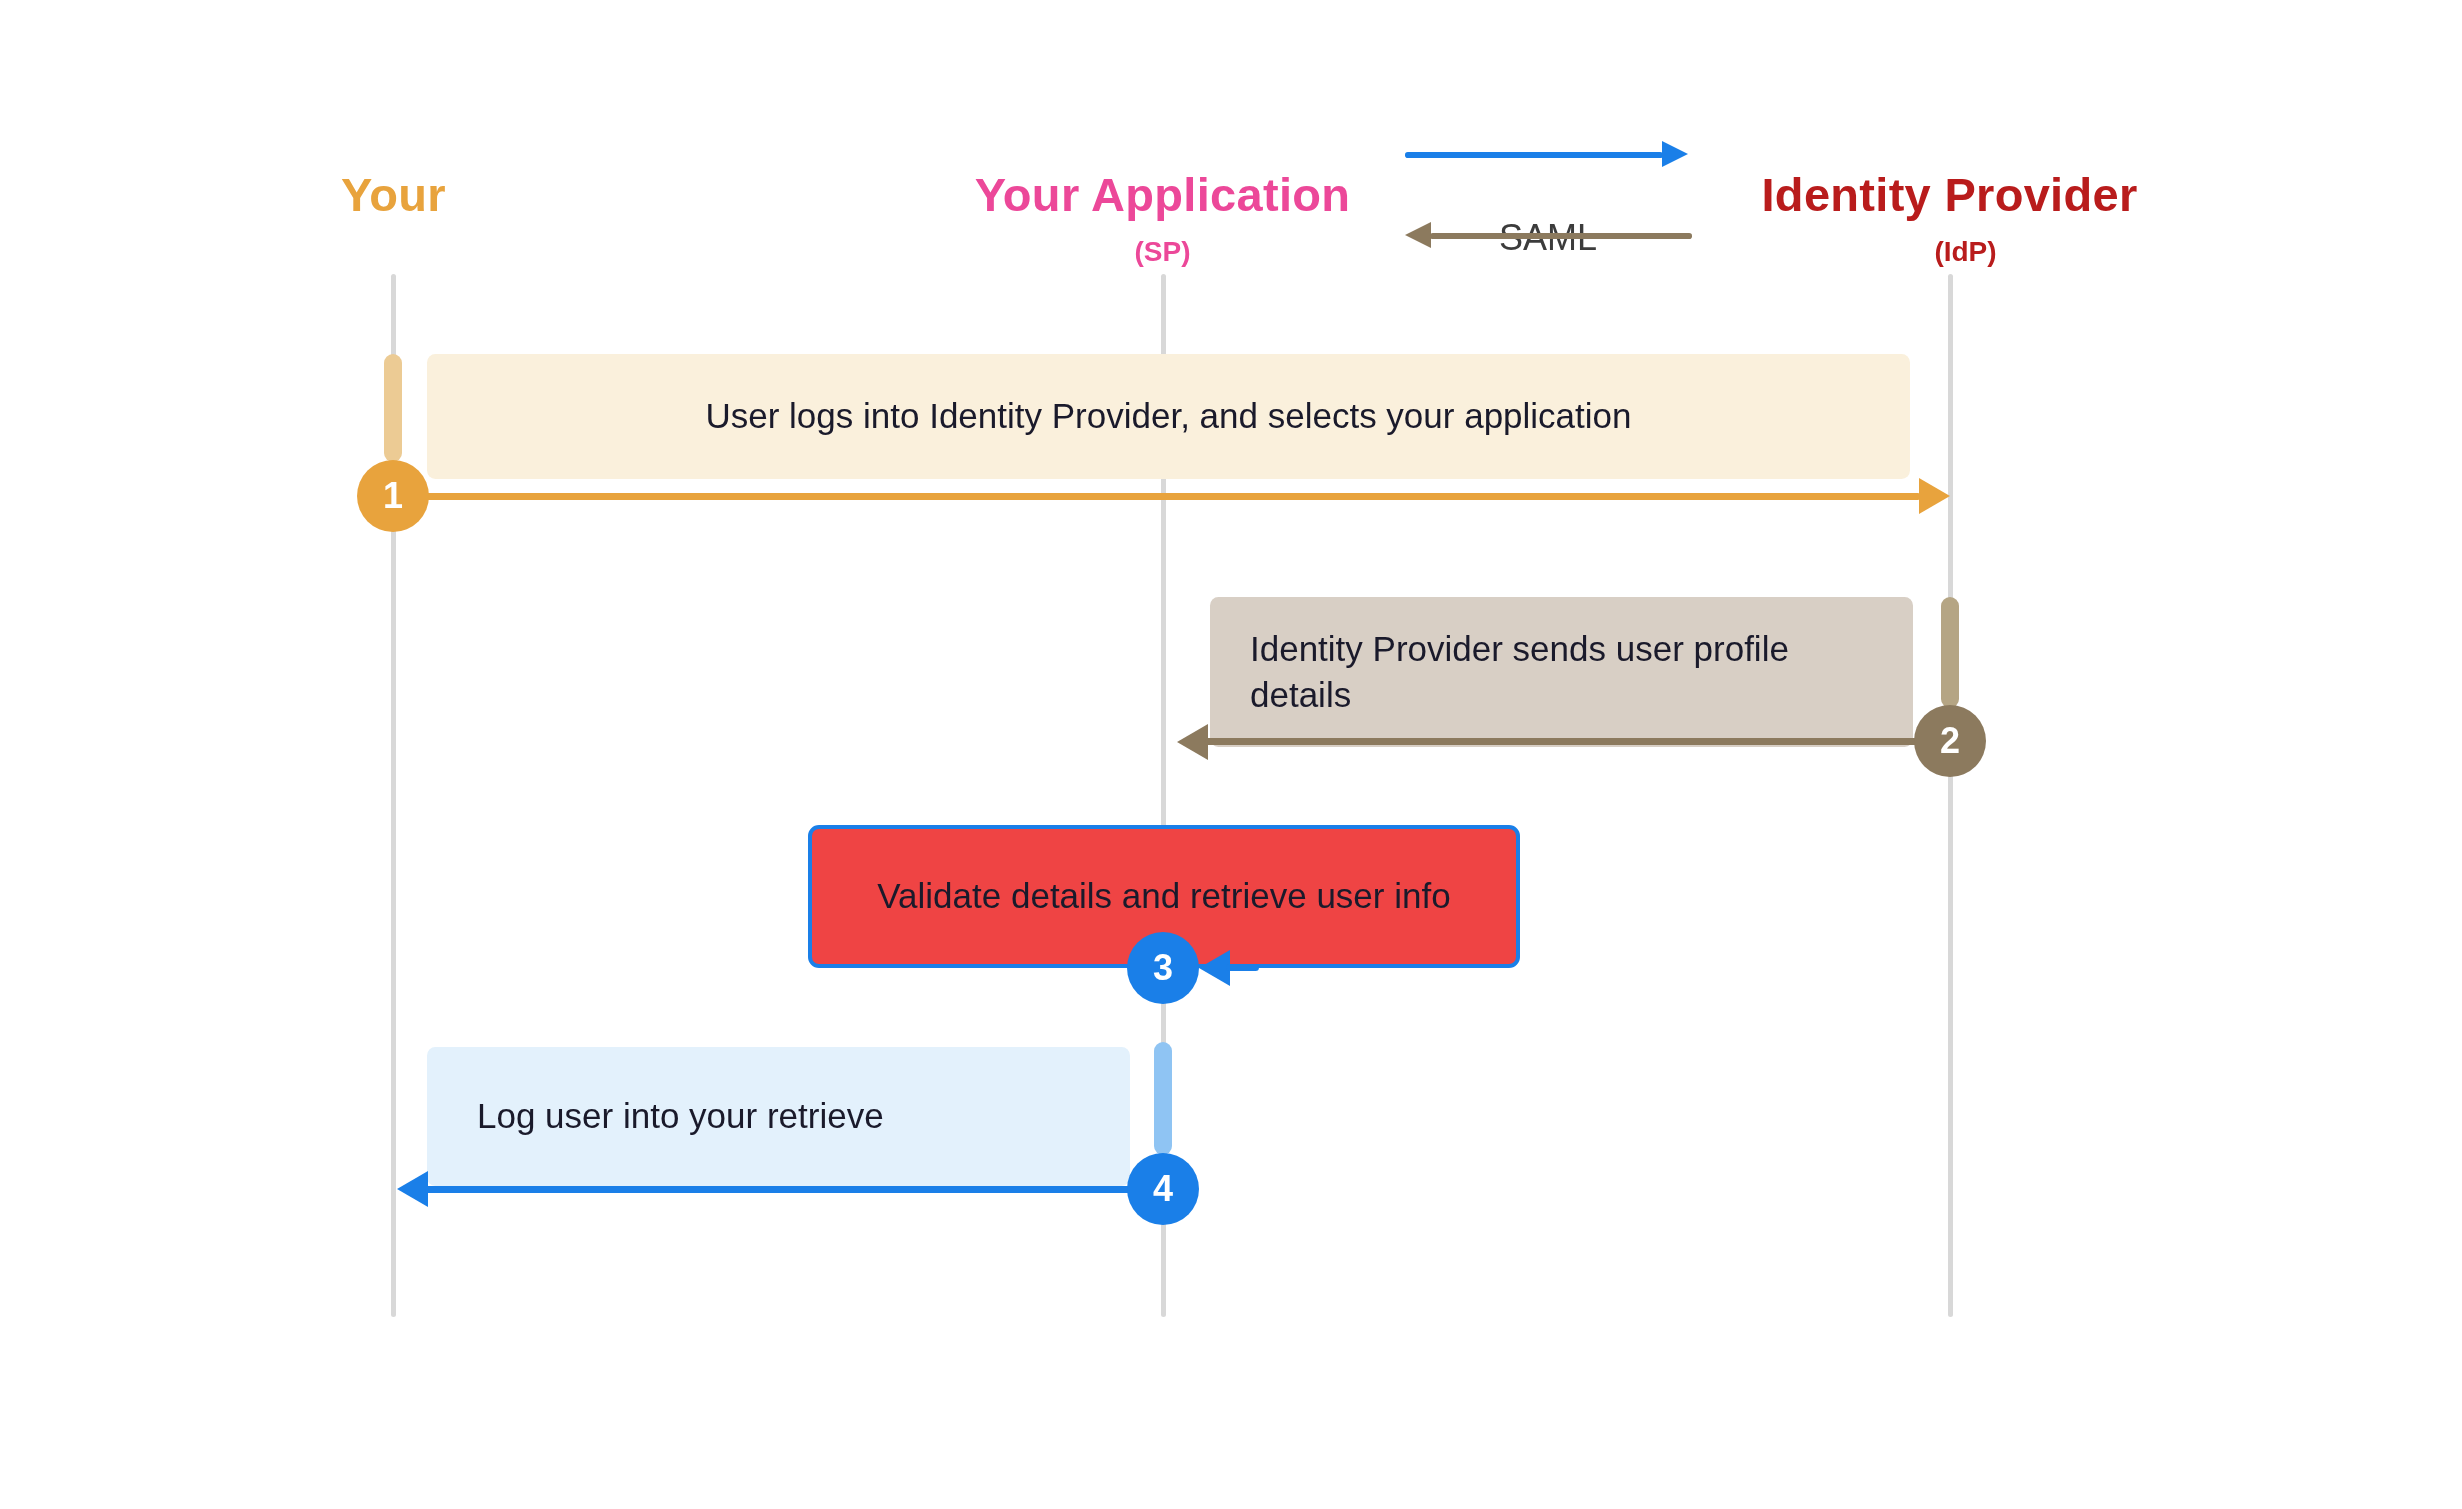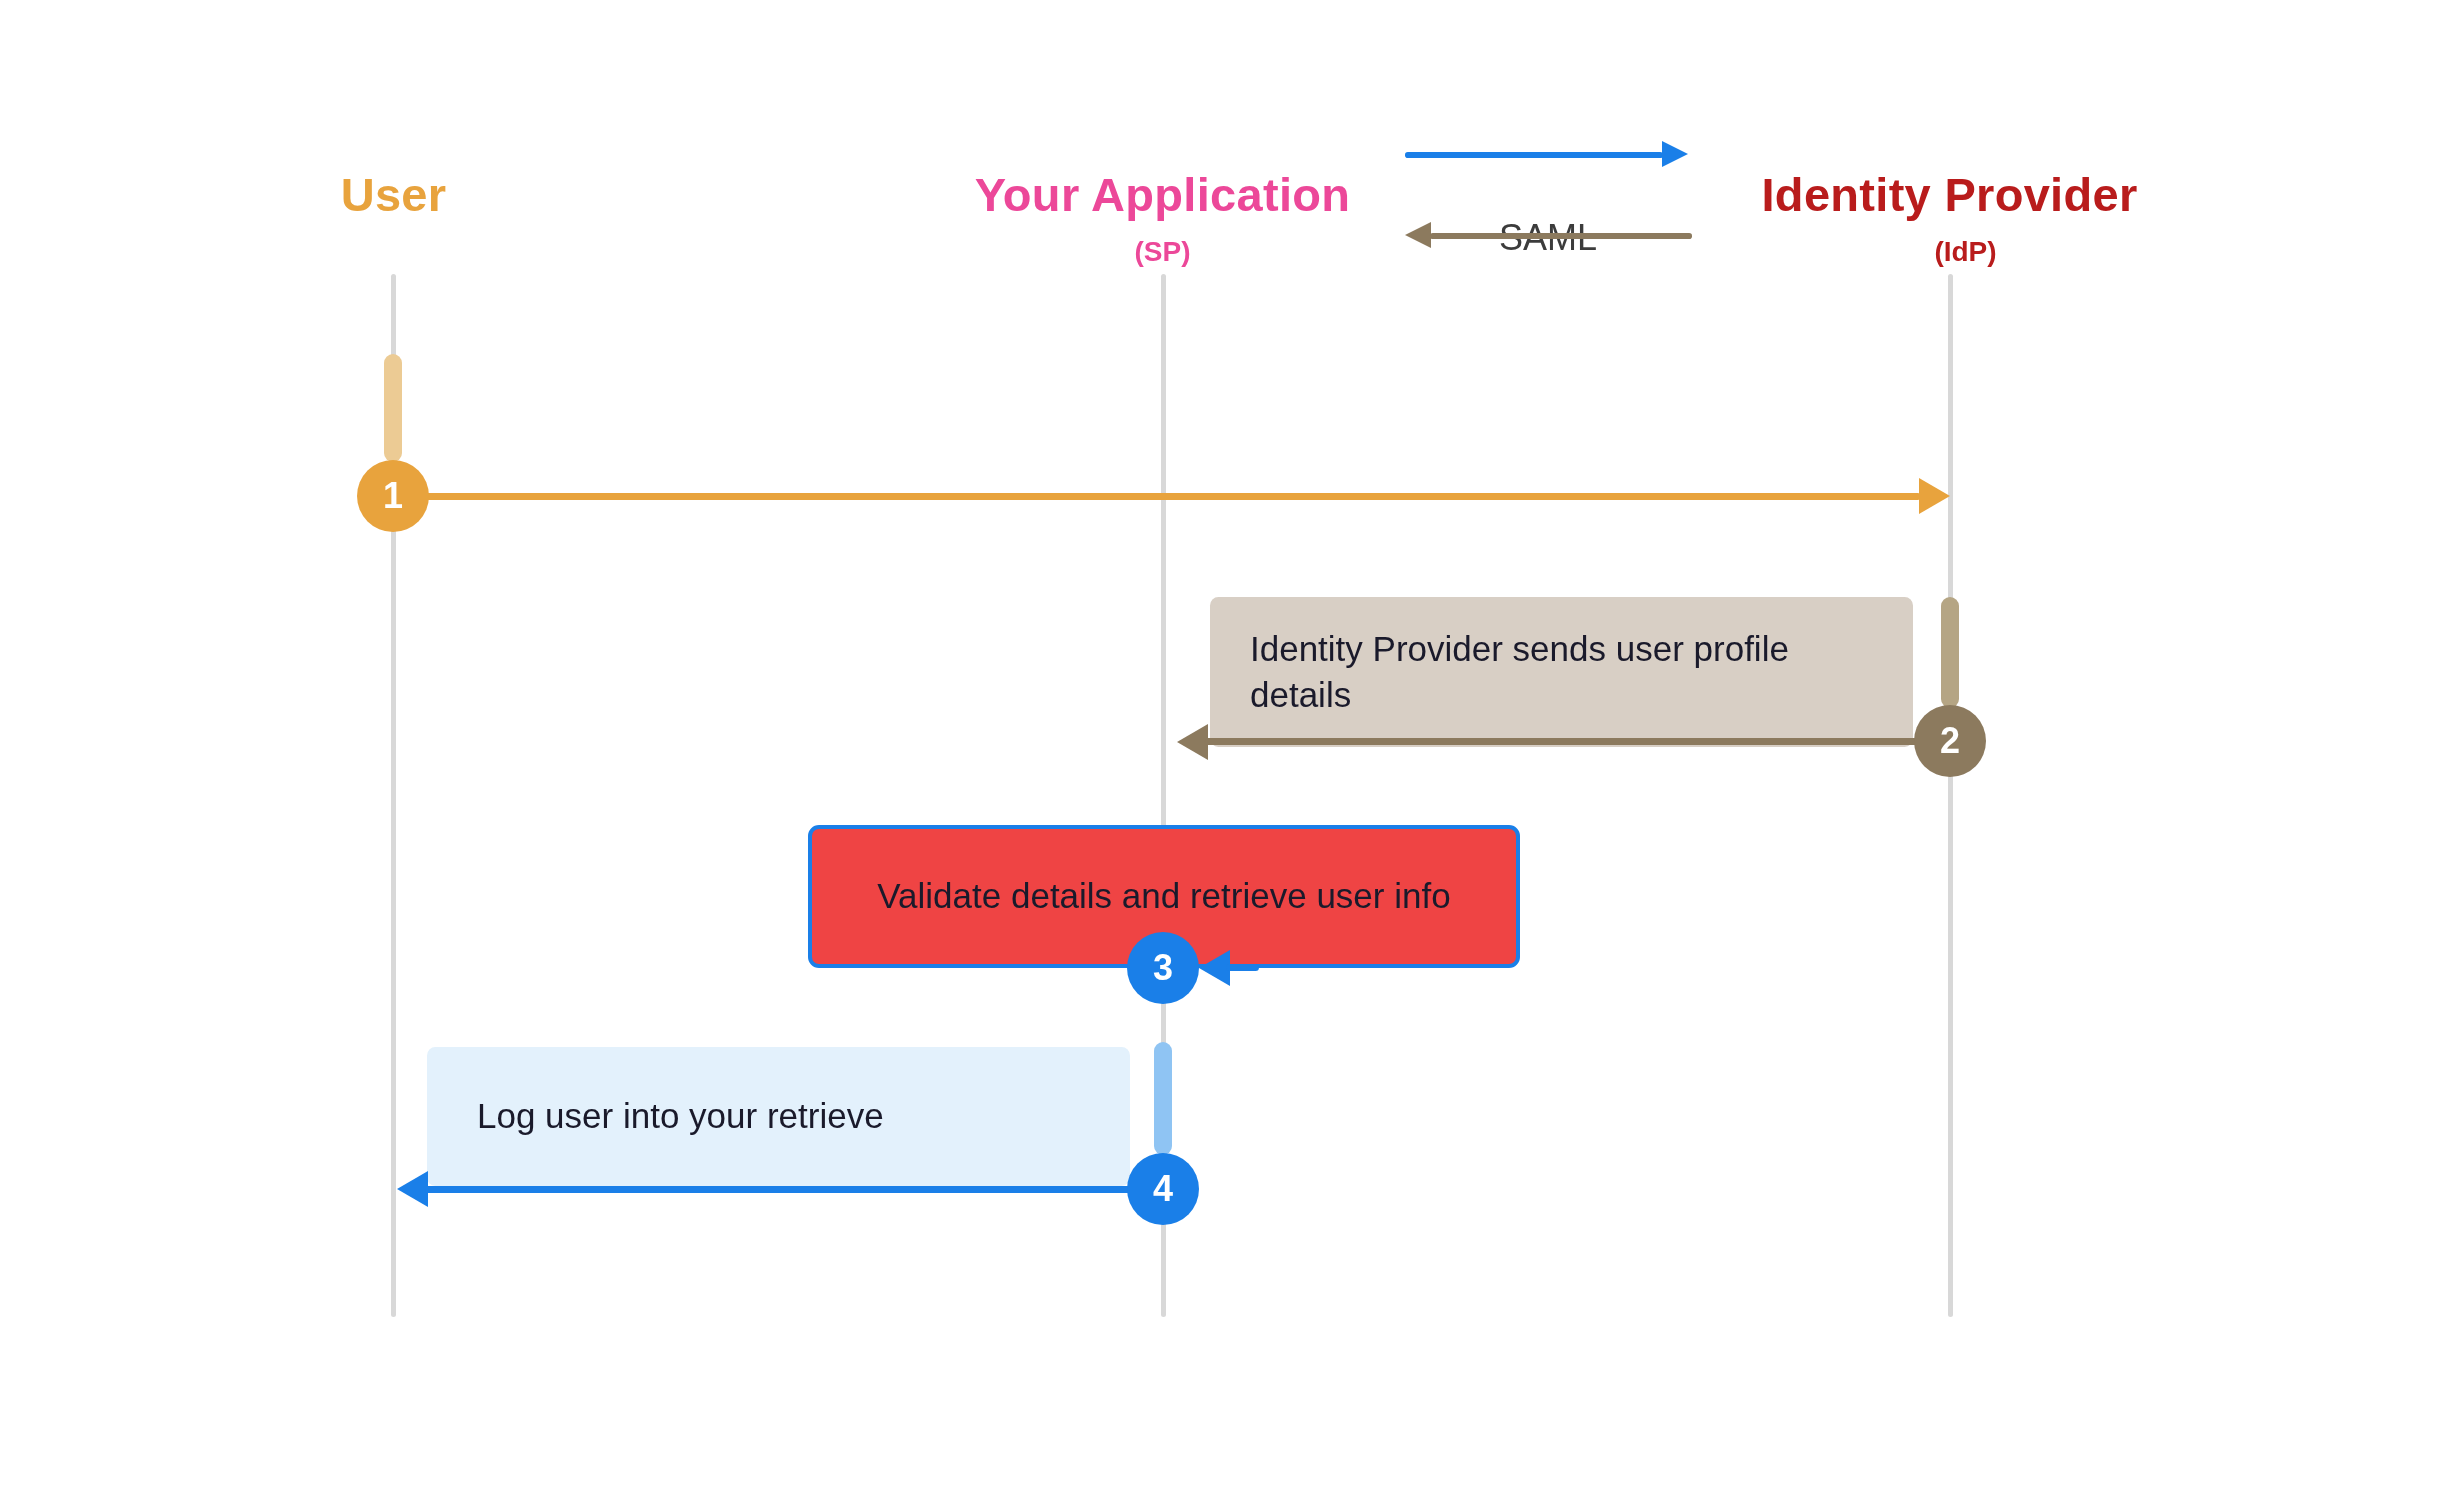"User" div.abs { text: User -> Your }
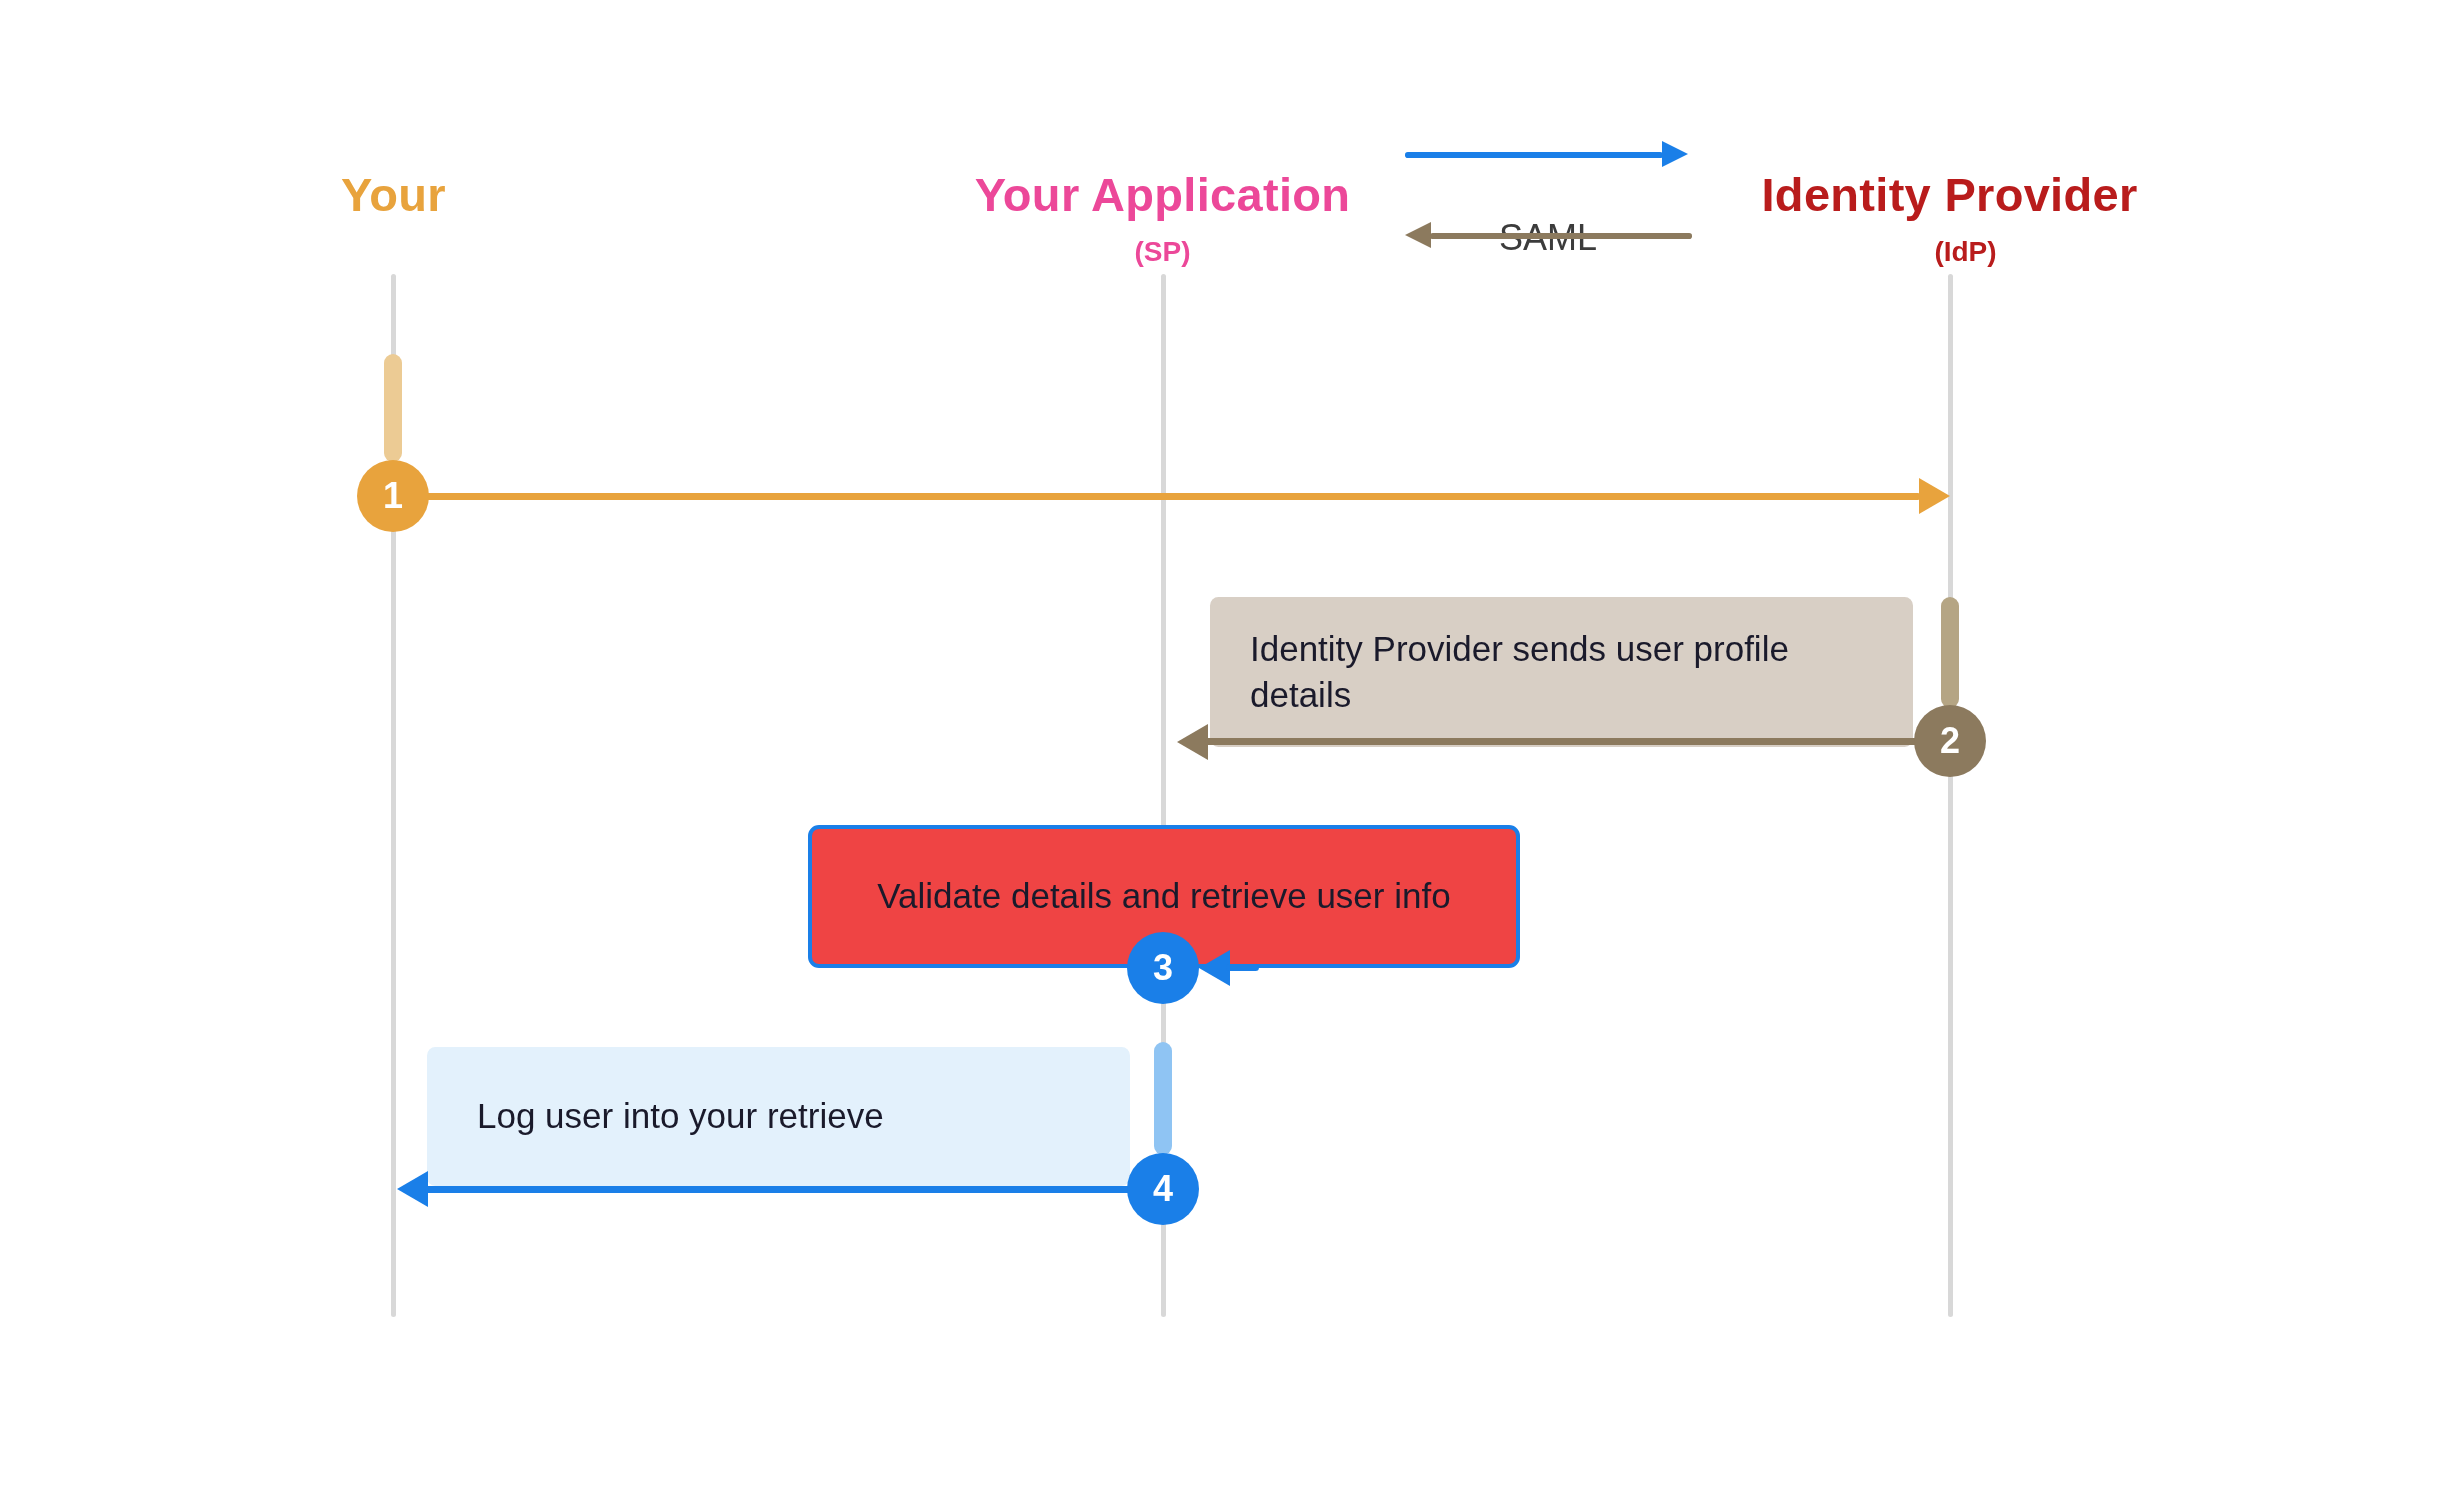"User logs into Identity Provider," div.abs { html: none -> <div> <span>User logs into Identity Provider, and selects your application</span> </div> }
